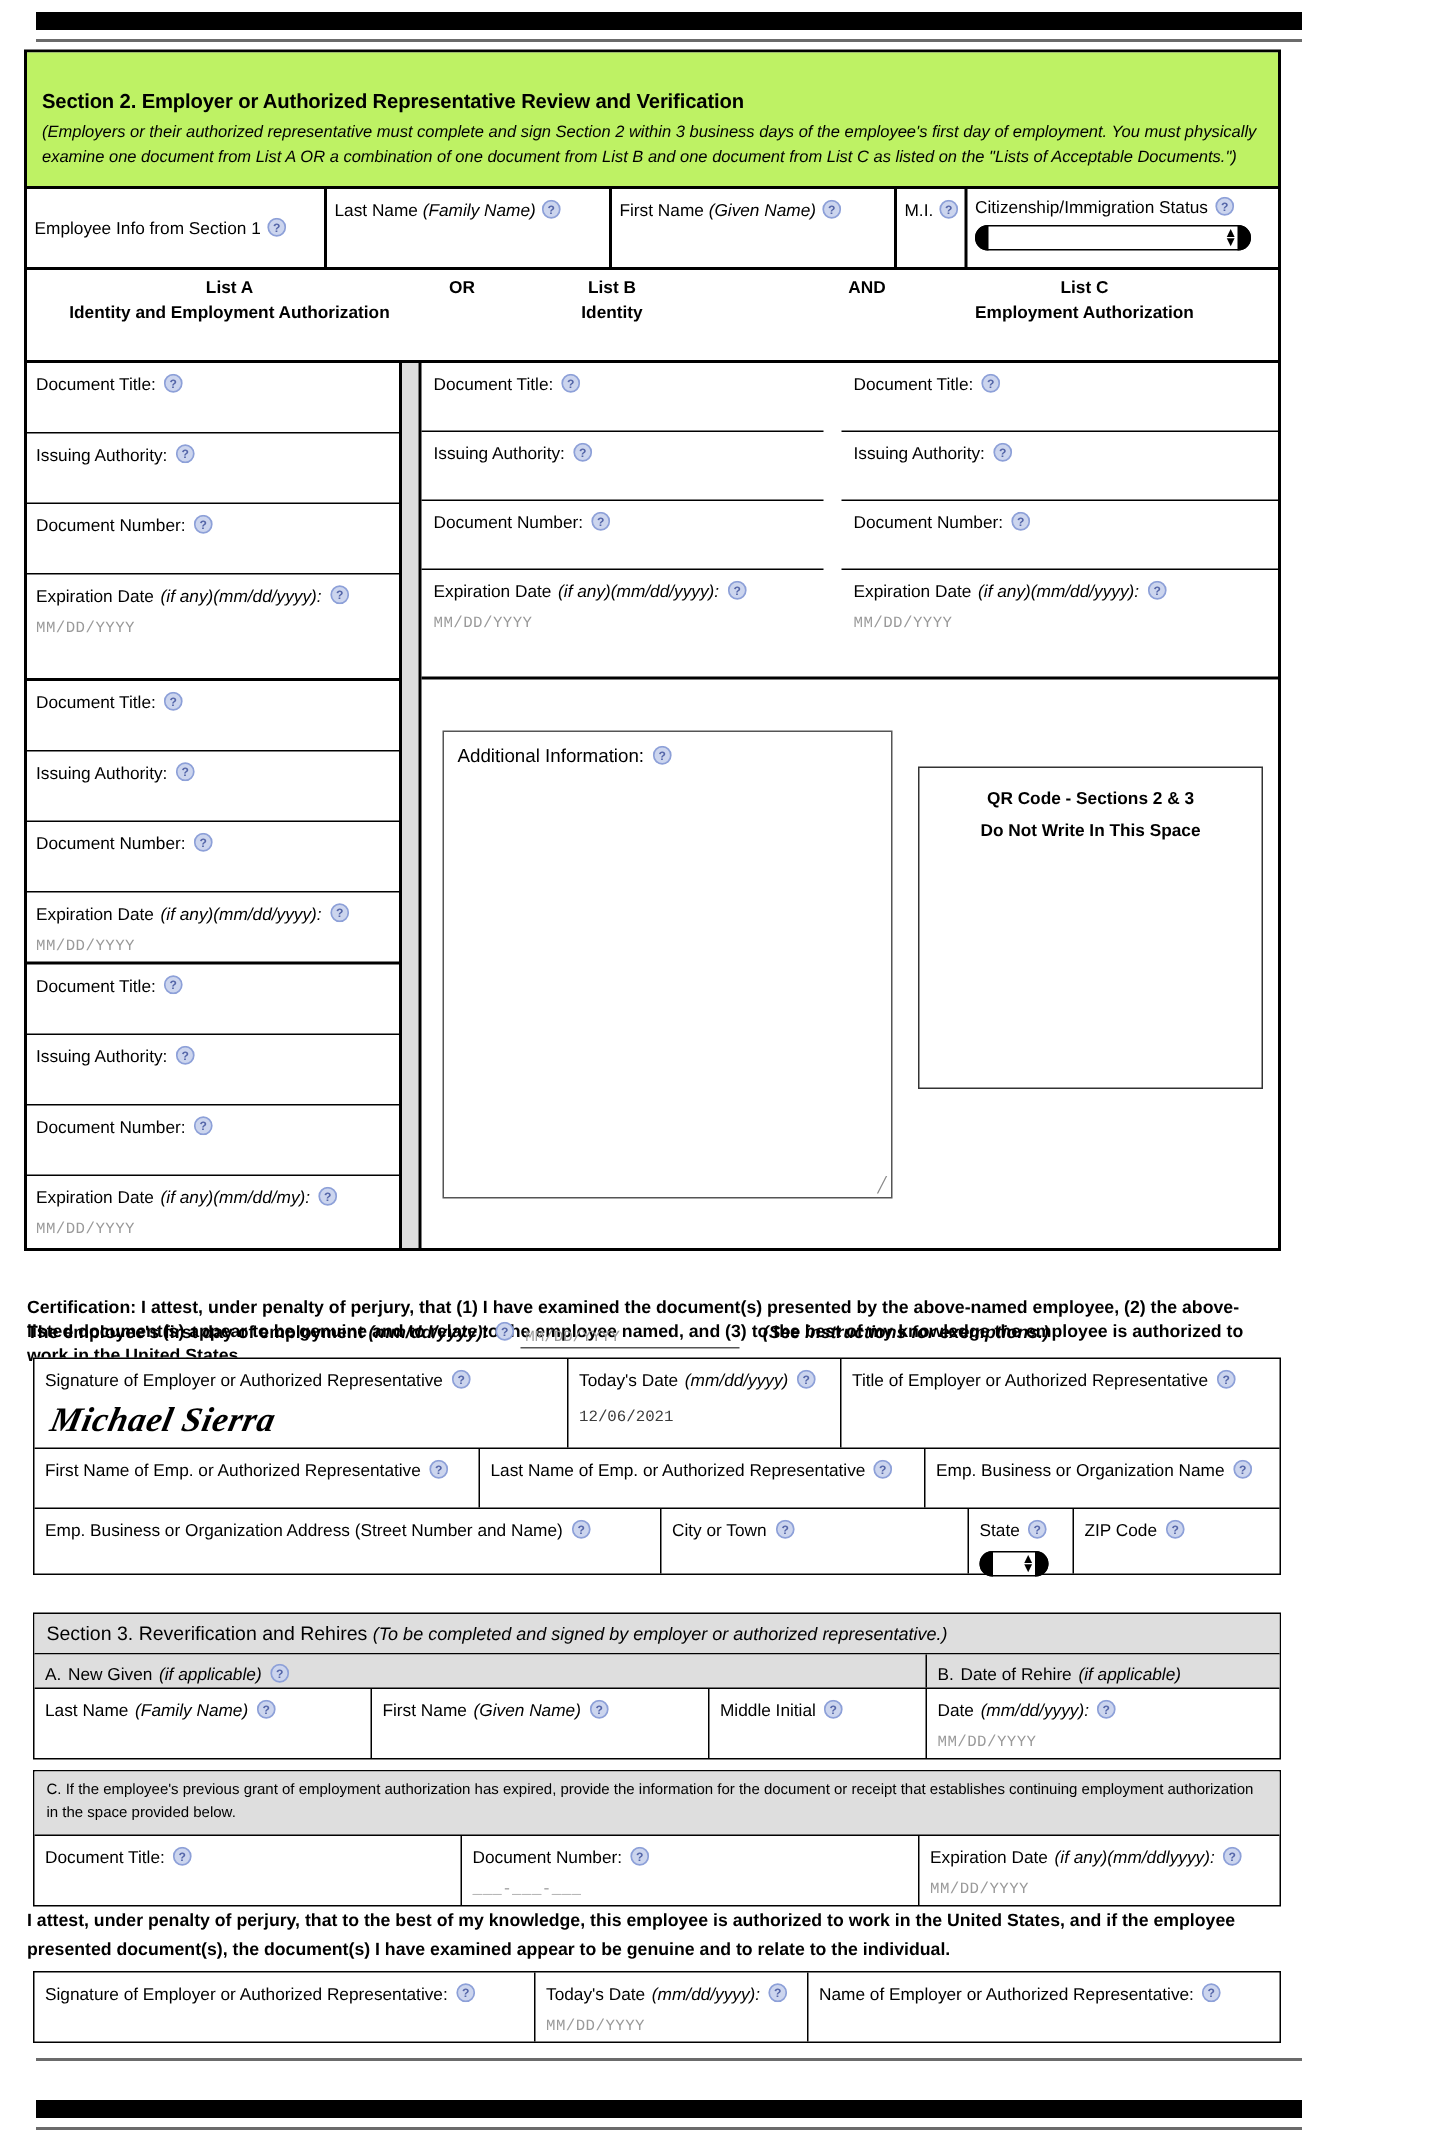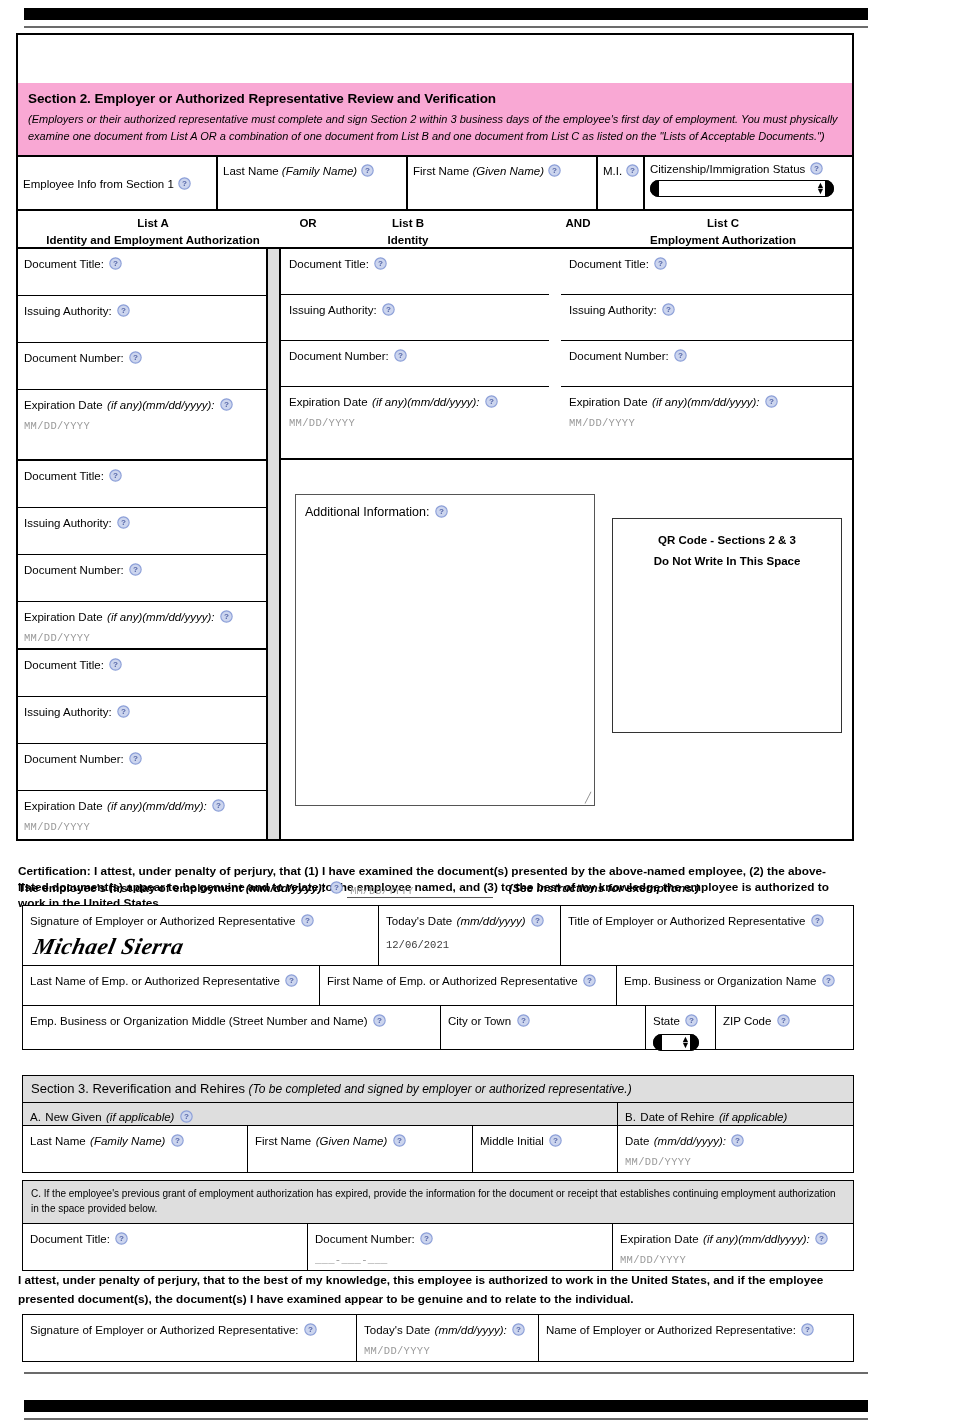"Section 2. Employer or Authorized" .sec-head { background: #f9a8d4 -> #bef264; margin-top: 48px -> none; padding: 8px 10px 10px 10px -> 25px 10px 10px 10px }
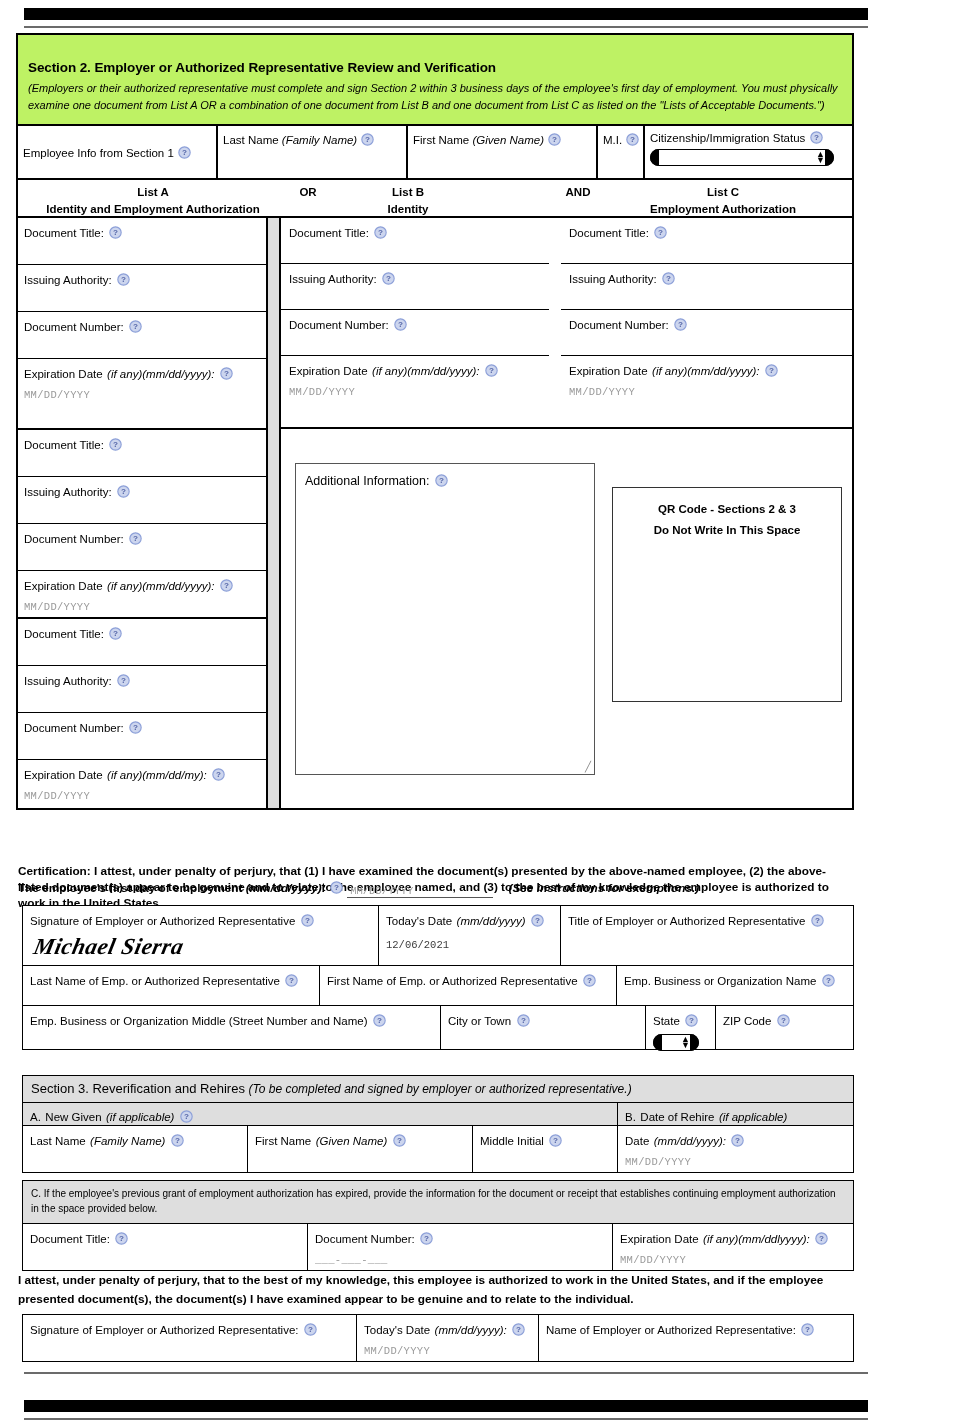"List A" .listhdr { height: 36px -> 60px }
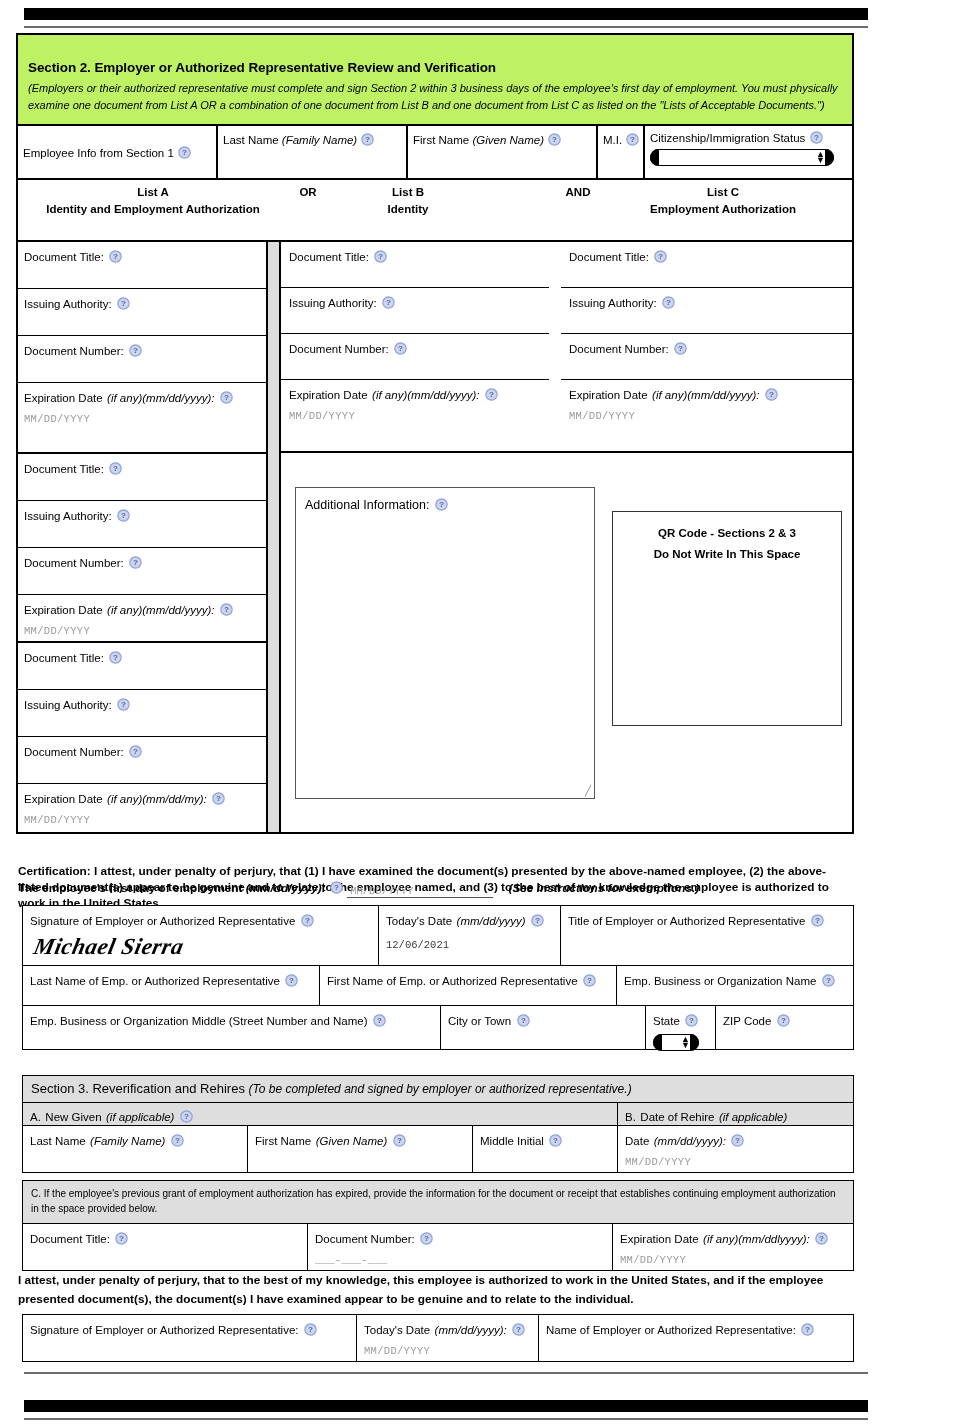"Last Name of Emp. or" div.tcell { order: before "First Name of Emp. or" -> after "First Name of Emp. or" }
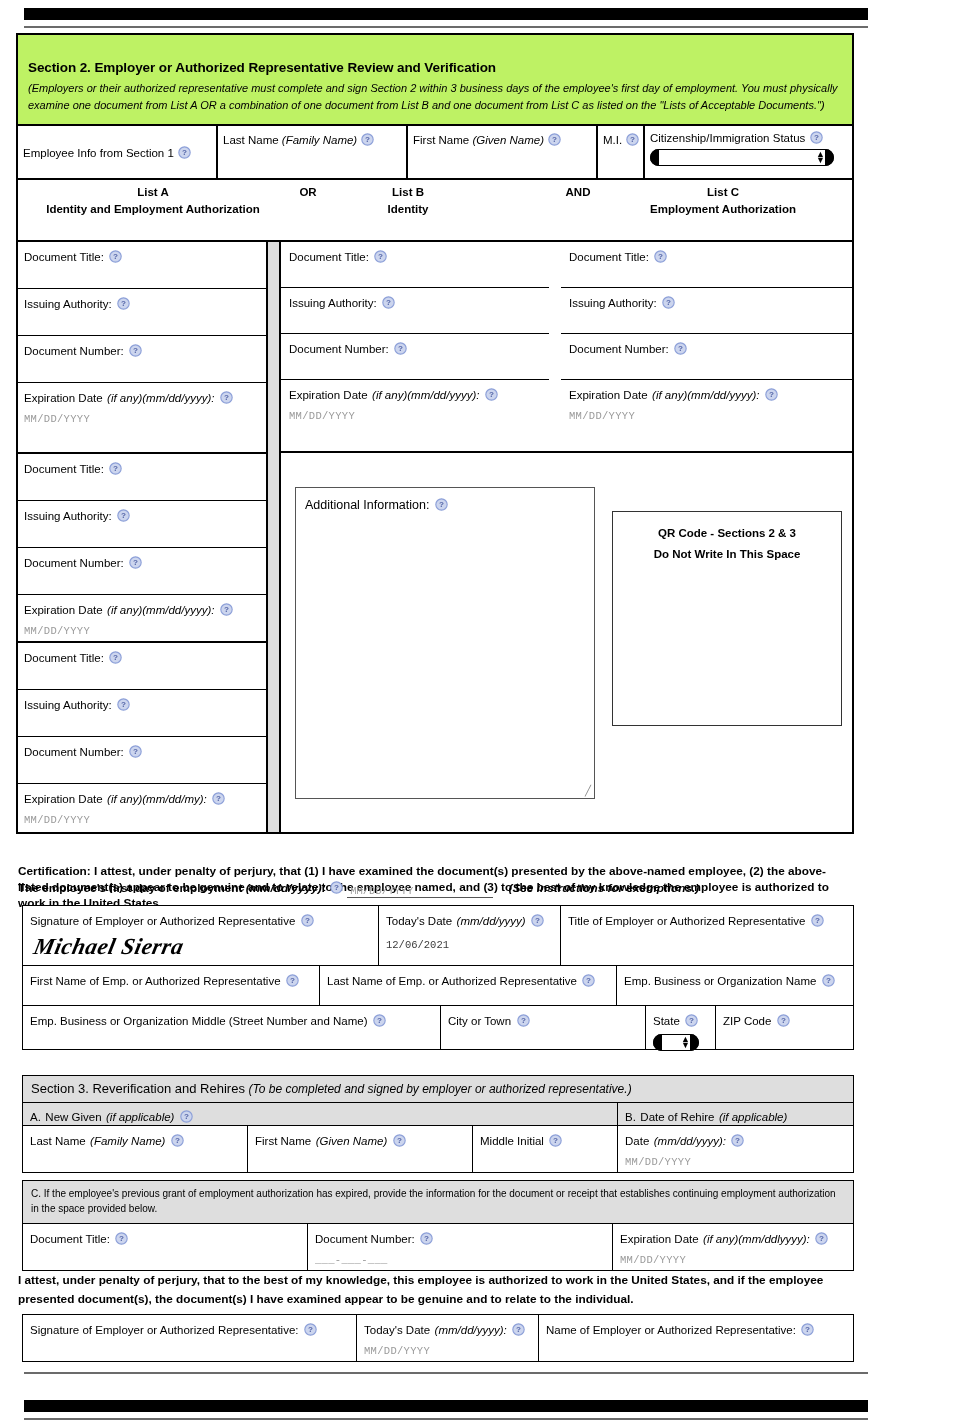"Emp. Business or Organization Middle" span.lbl { text: Middle -> Address }
